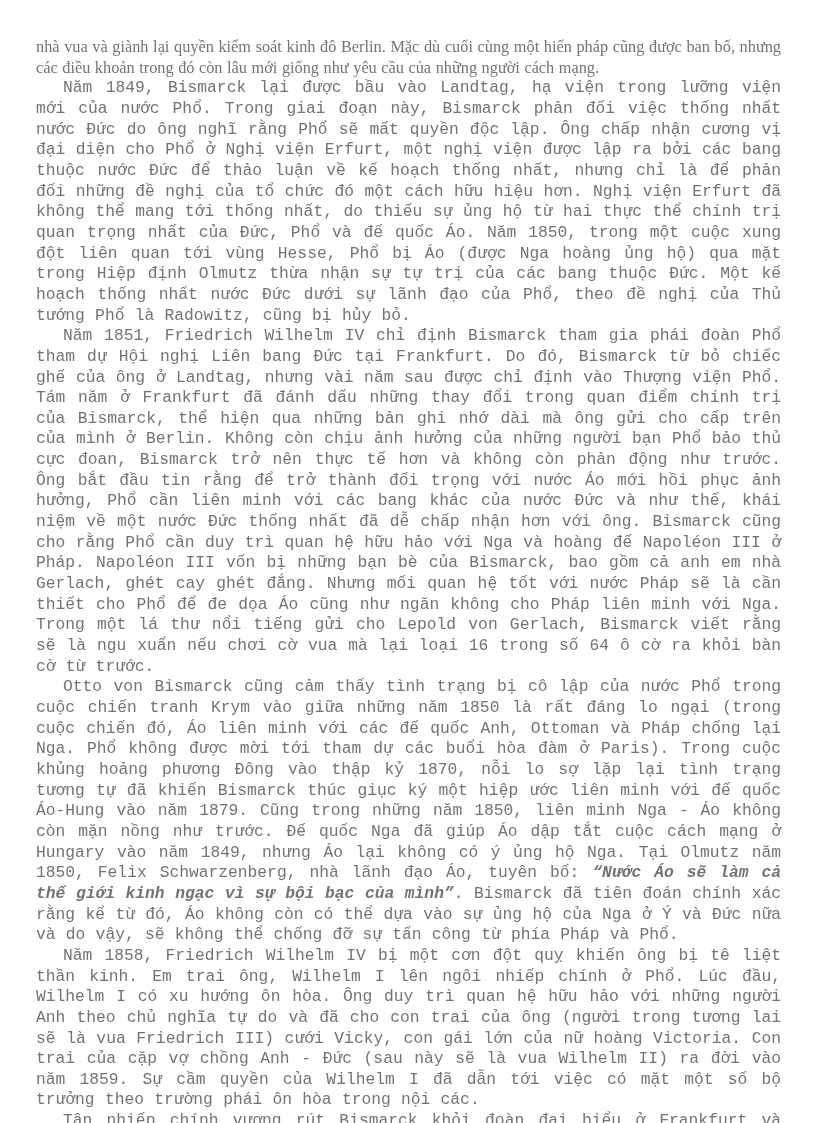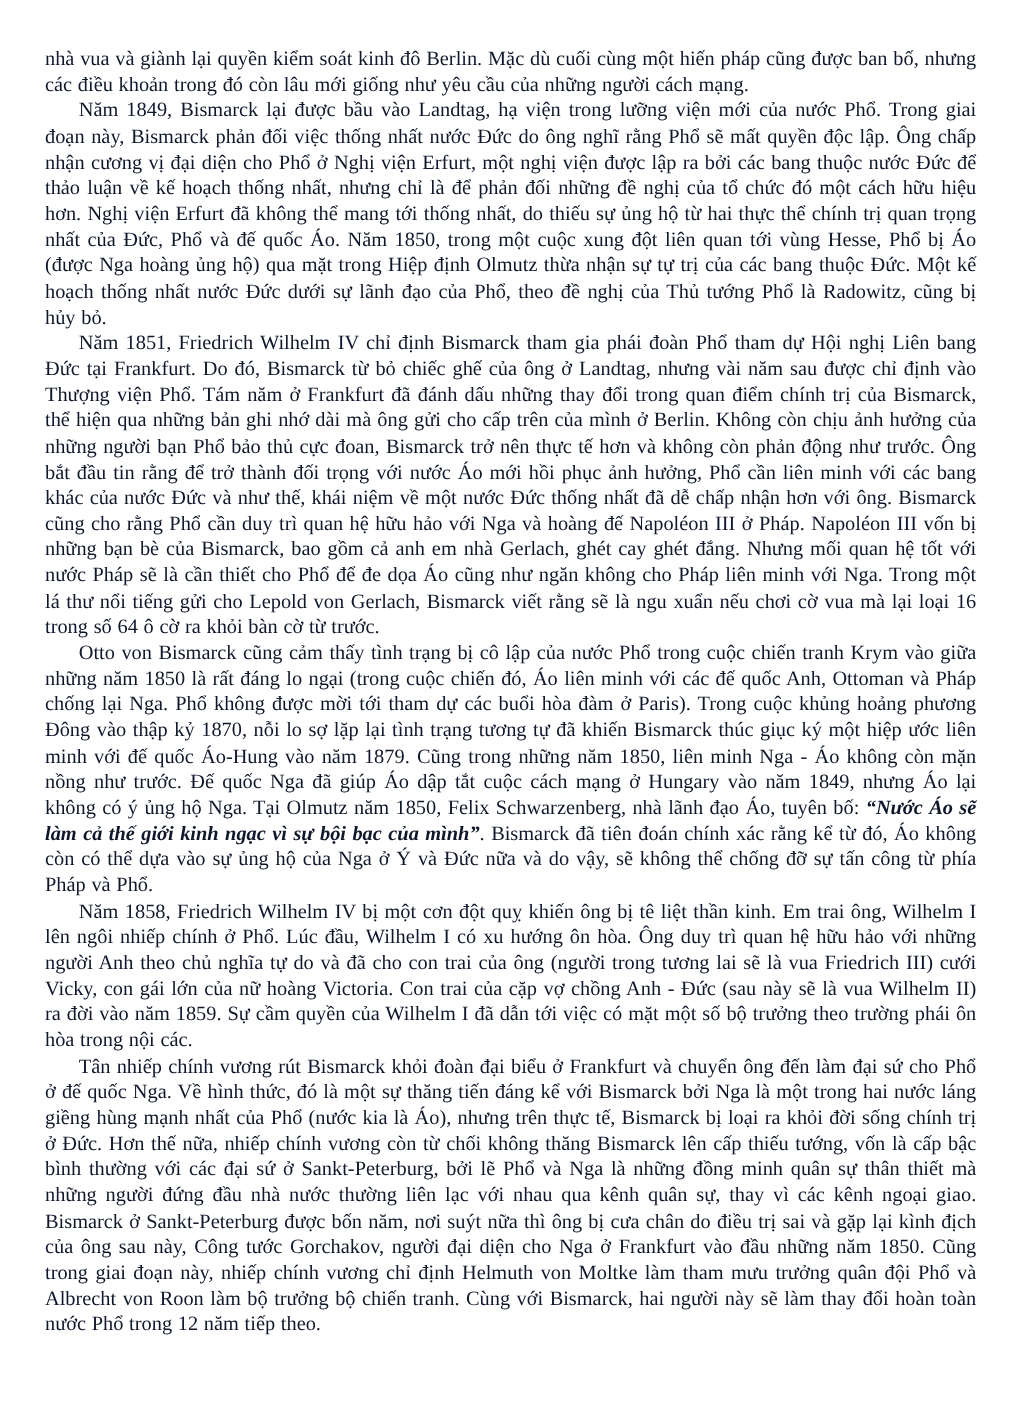"nhà vua và giành lại" .page { color: #0f172a -> #737373 }
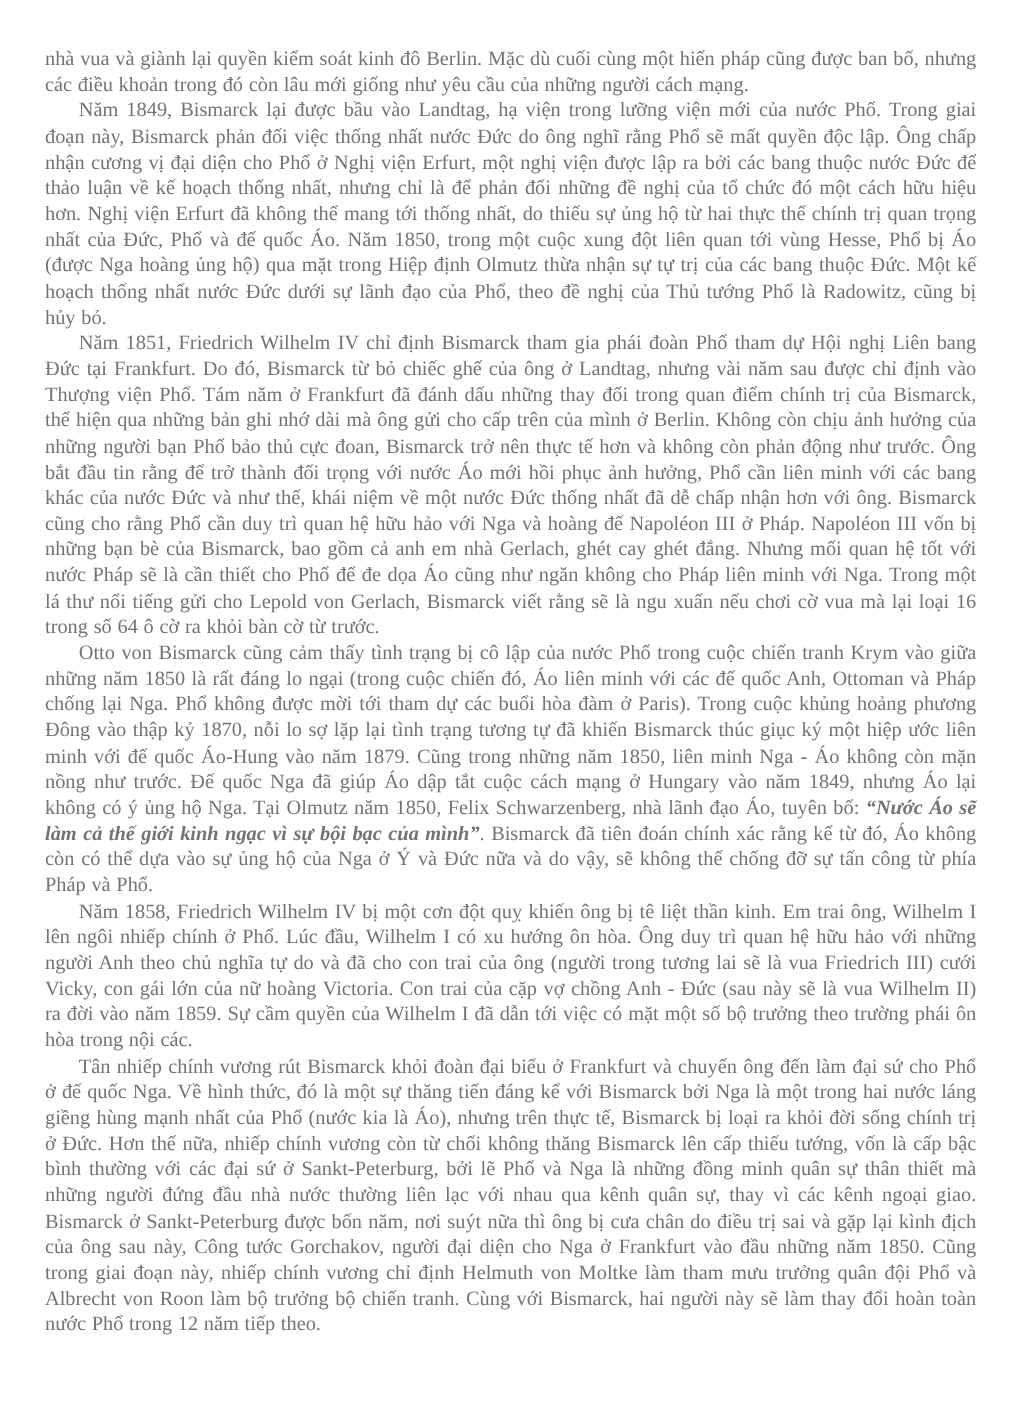"Năm 1849, Bismarck lại được" .article-body p.para.indented { font-family: none -> Liberation Mono, monospace }
